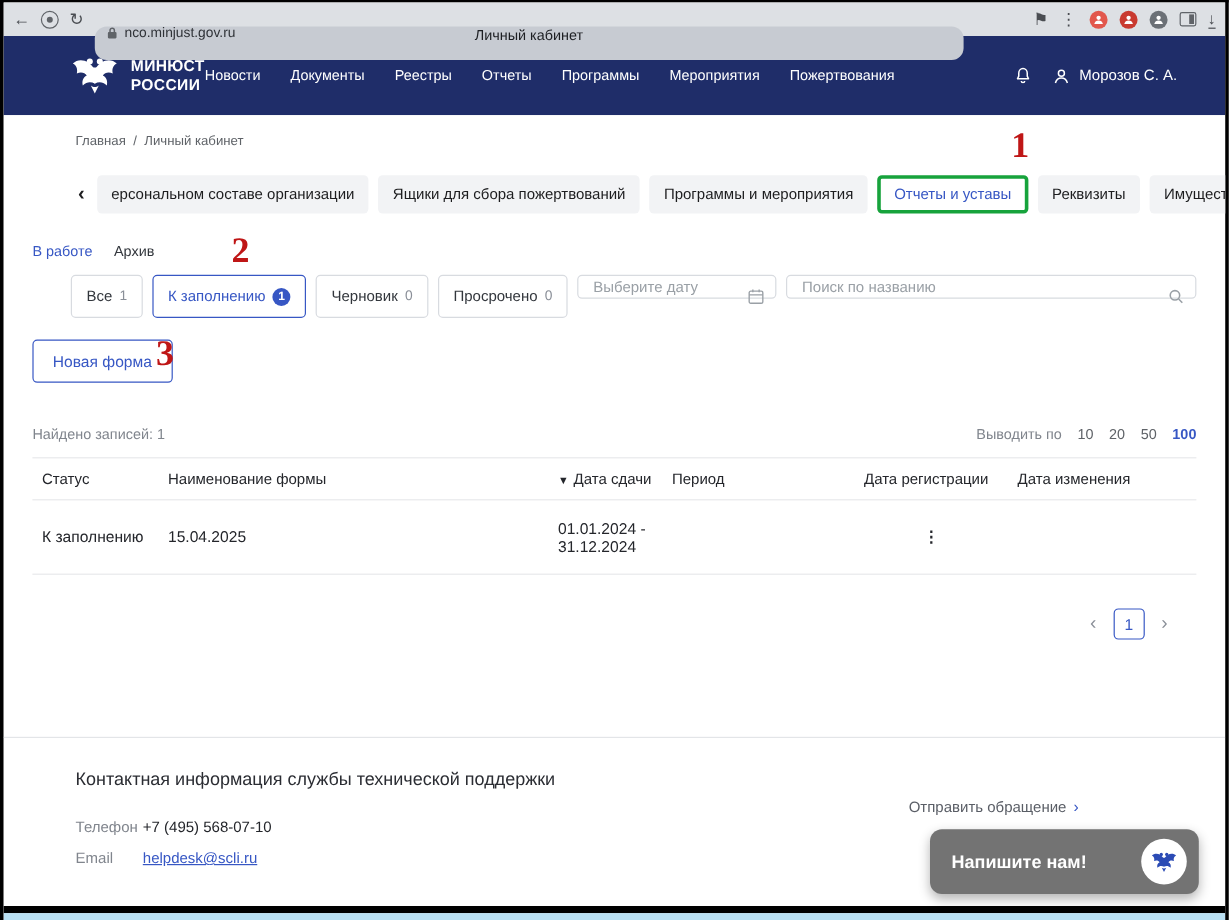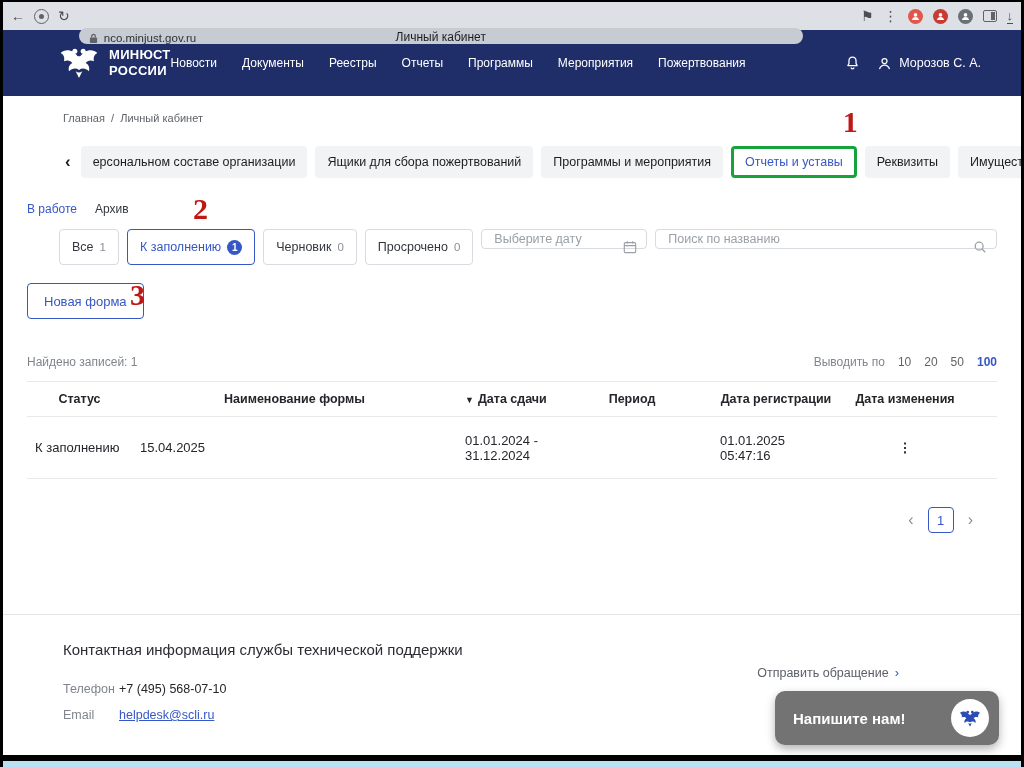"nco.minjust.gov.ru" .addr-pill { align-items: flex-end -> flex-start; height: 16px -> 28px }
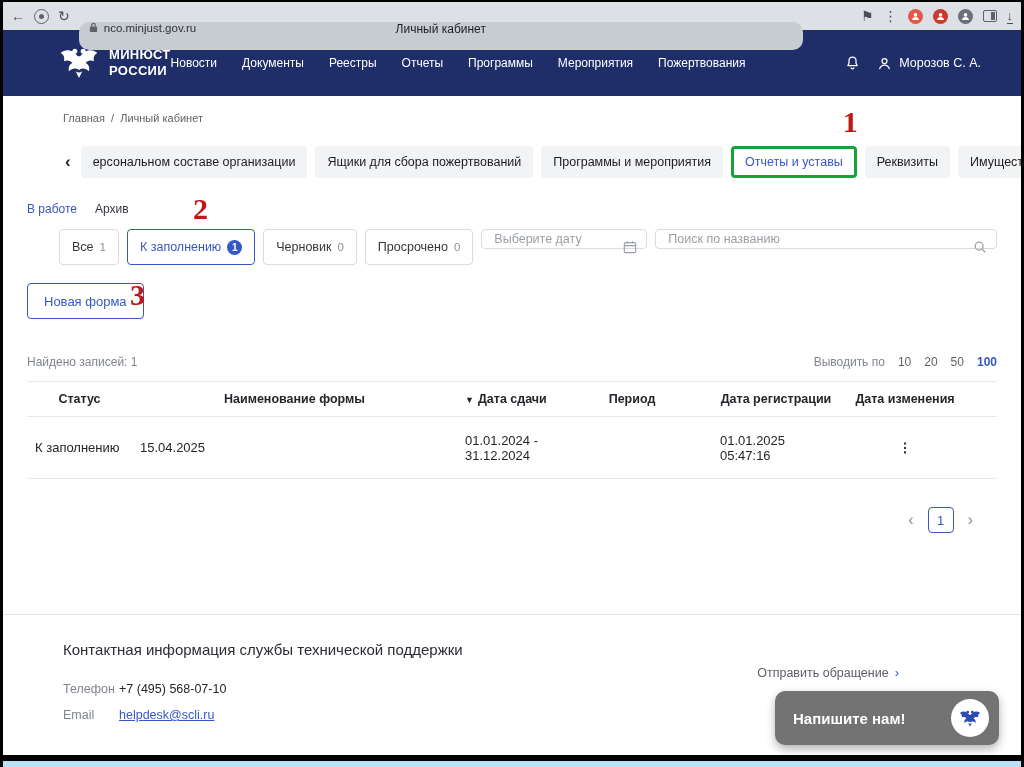"Статус" .t-head > div { font-weight: 700 -> 400; text-align: center -> none }
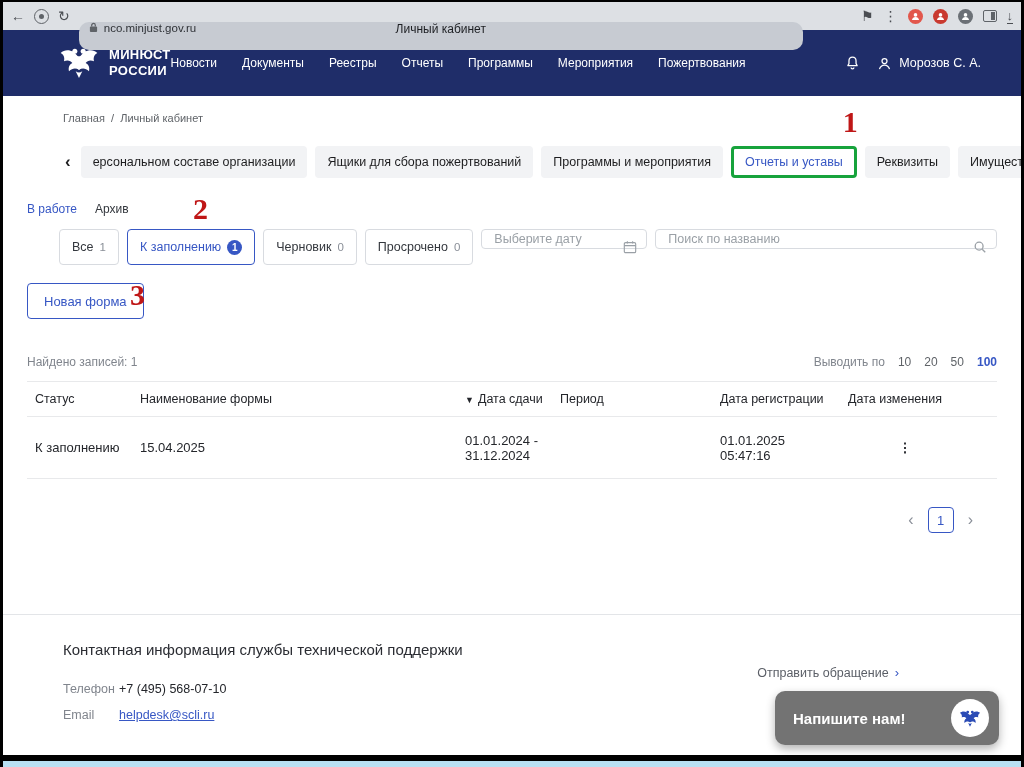"01.01.2025 05:47:16" div { html: <div>01.01.2025 05:47:16</div> -> none }
